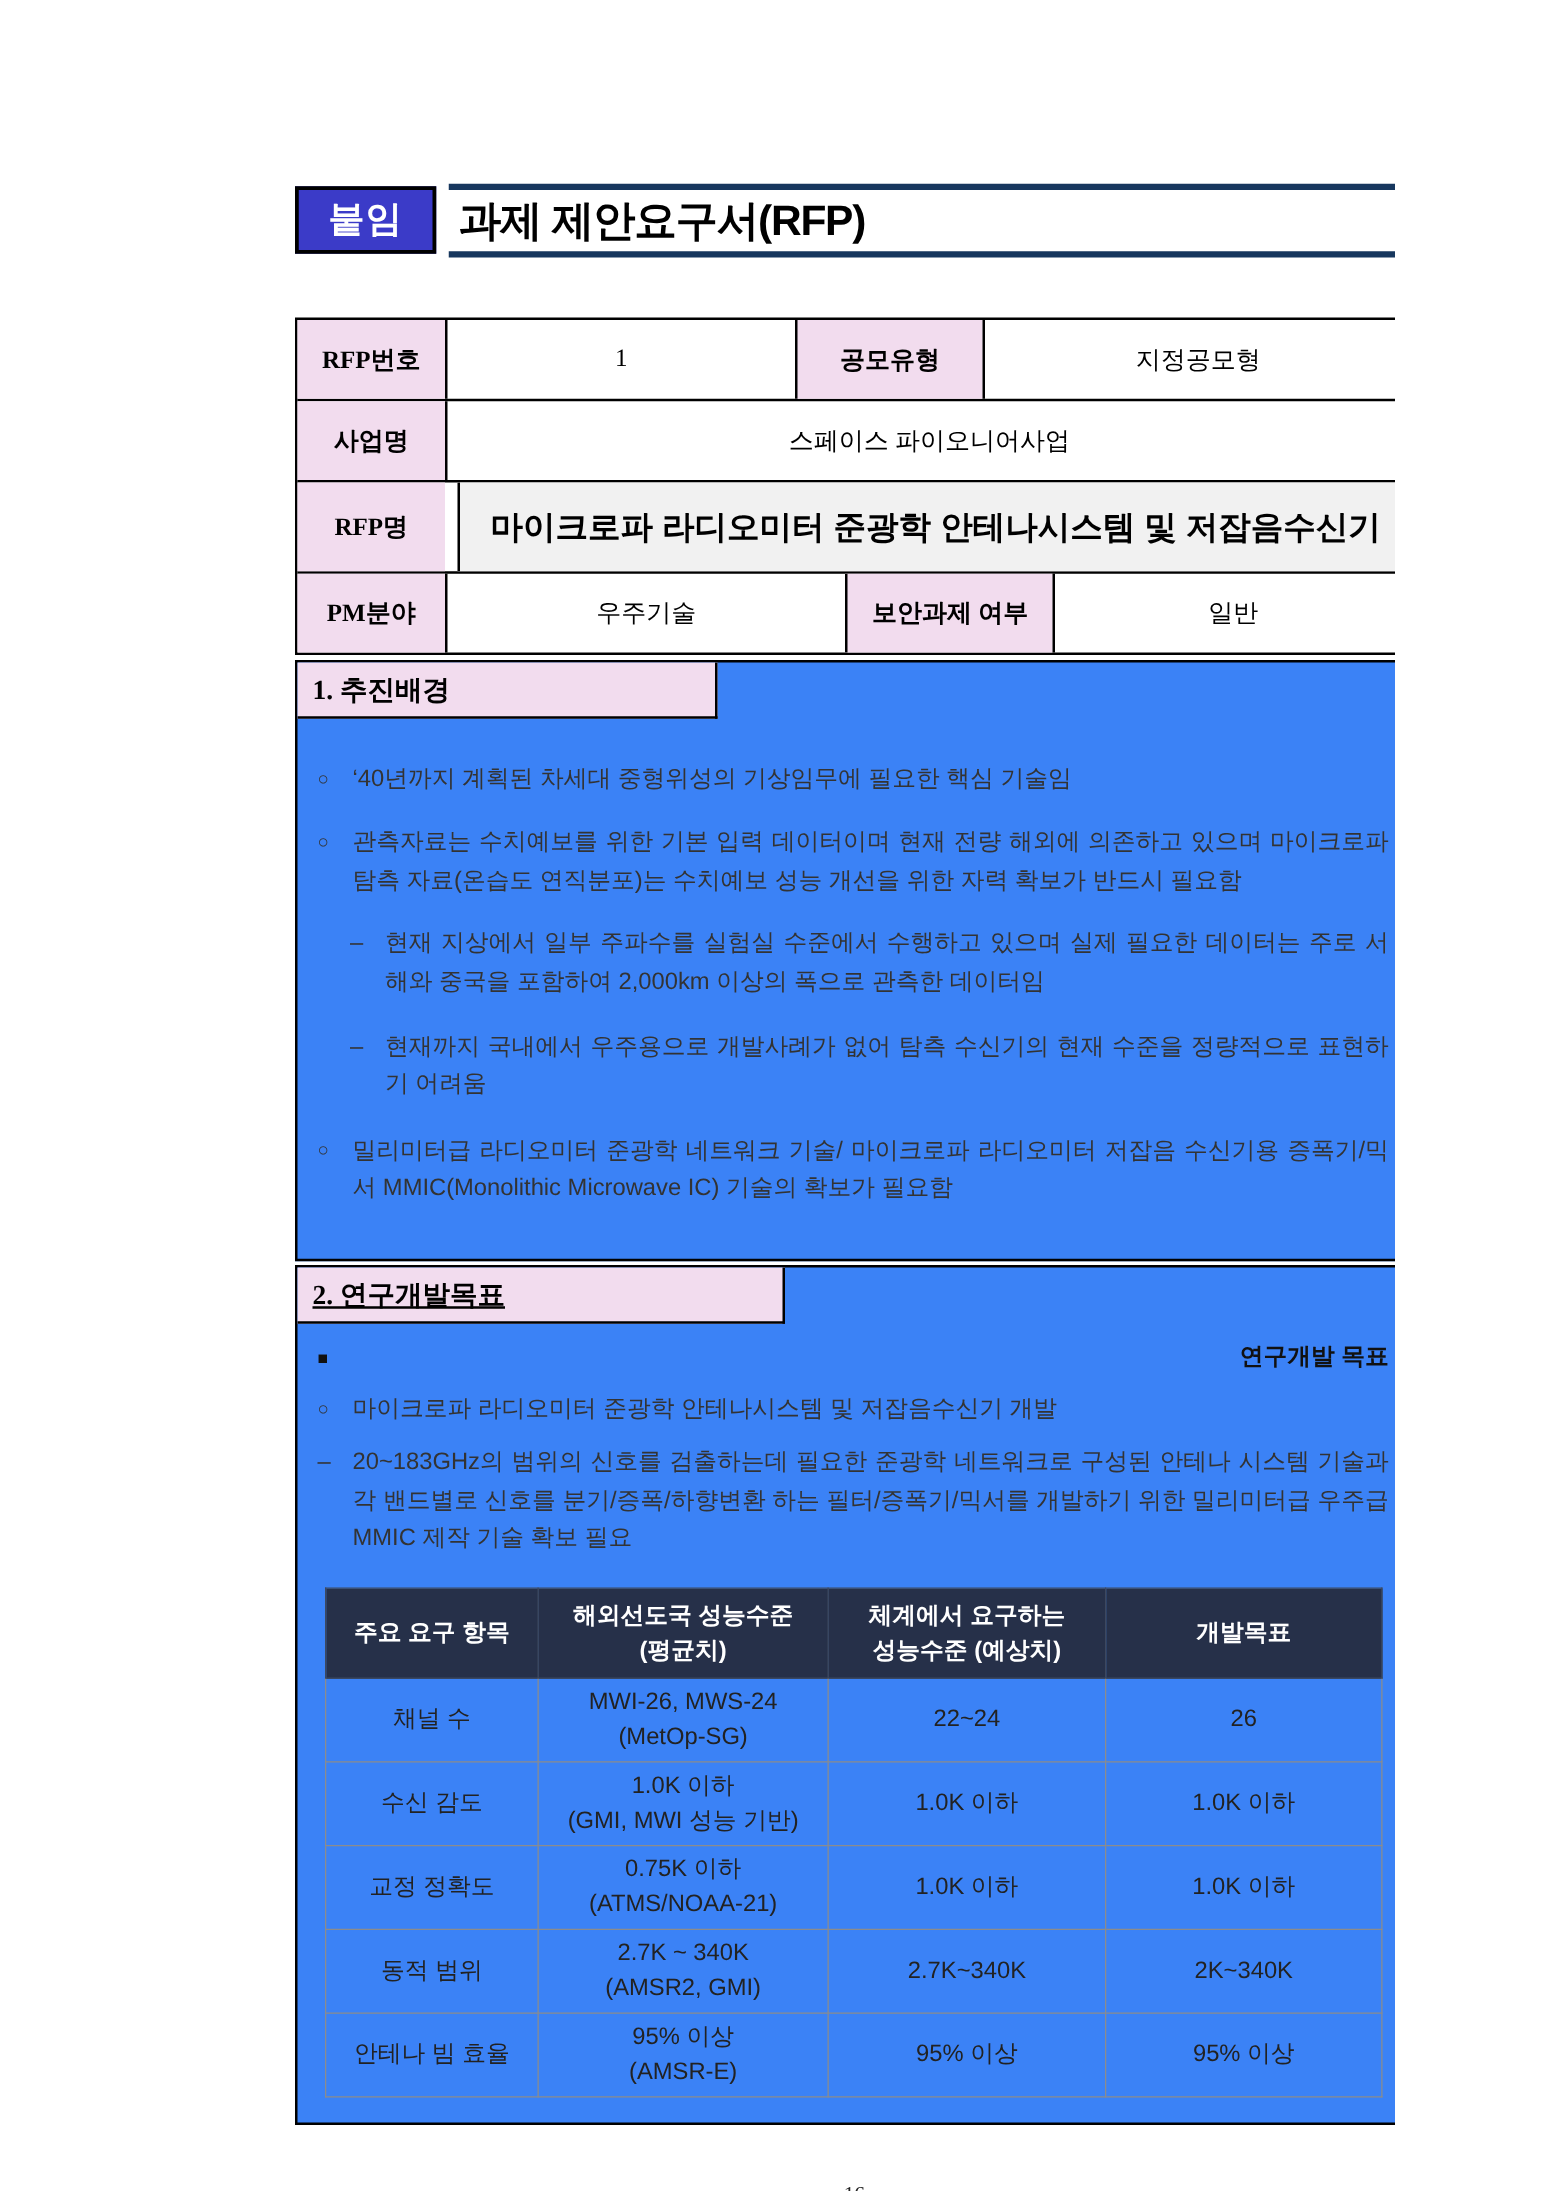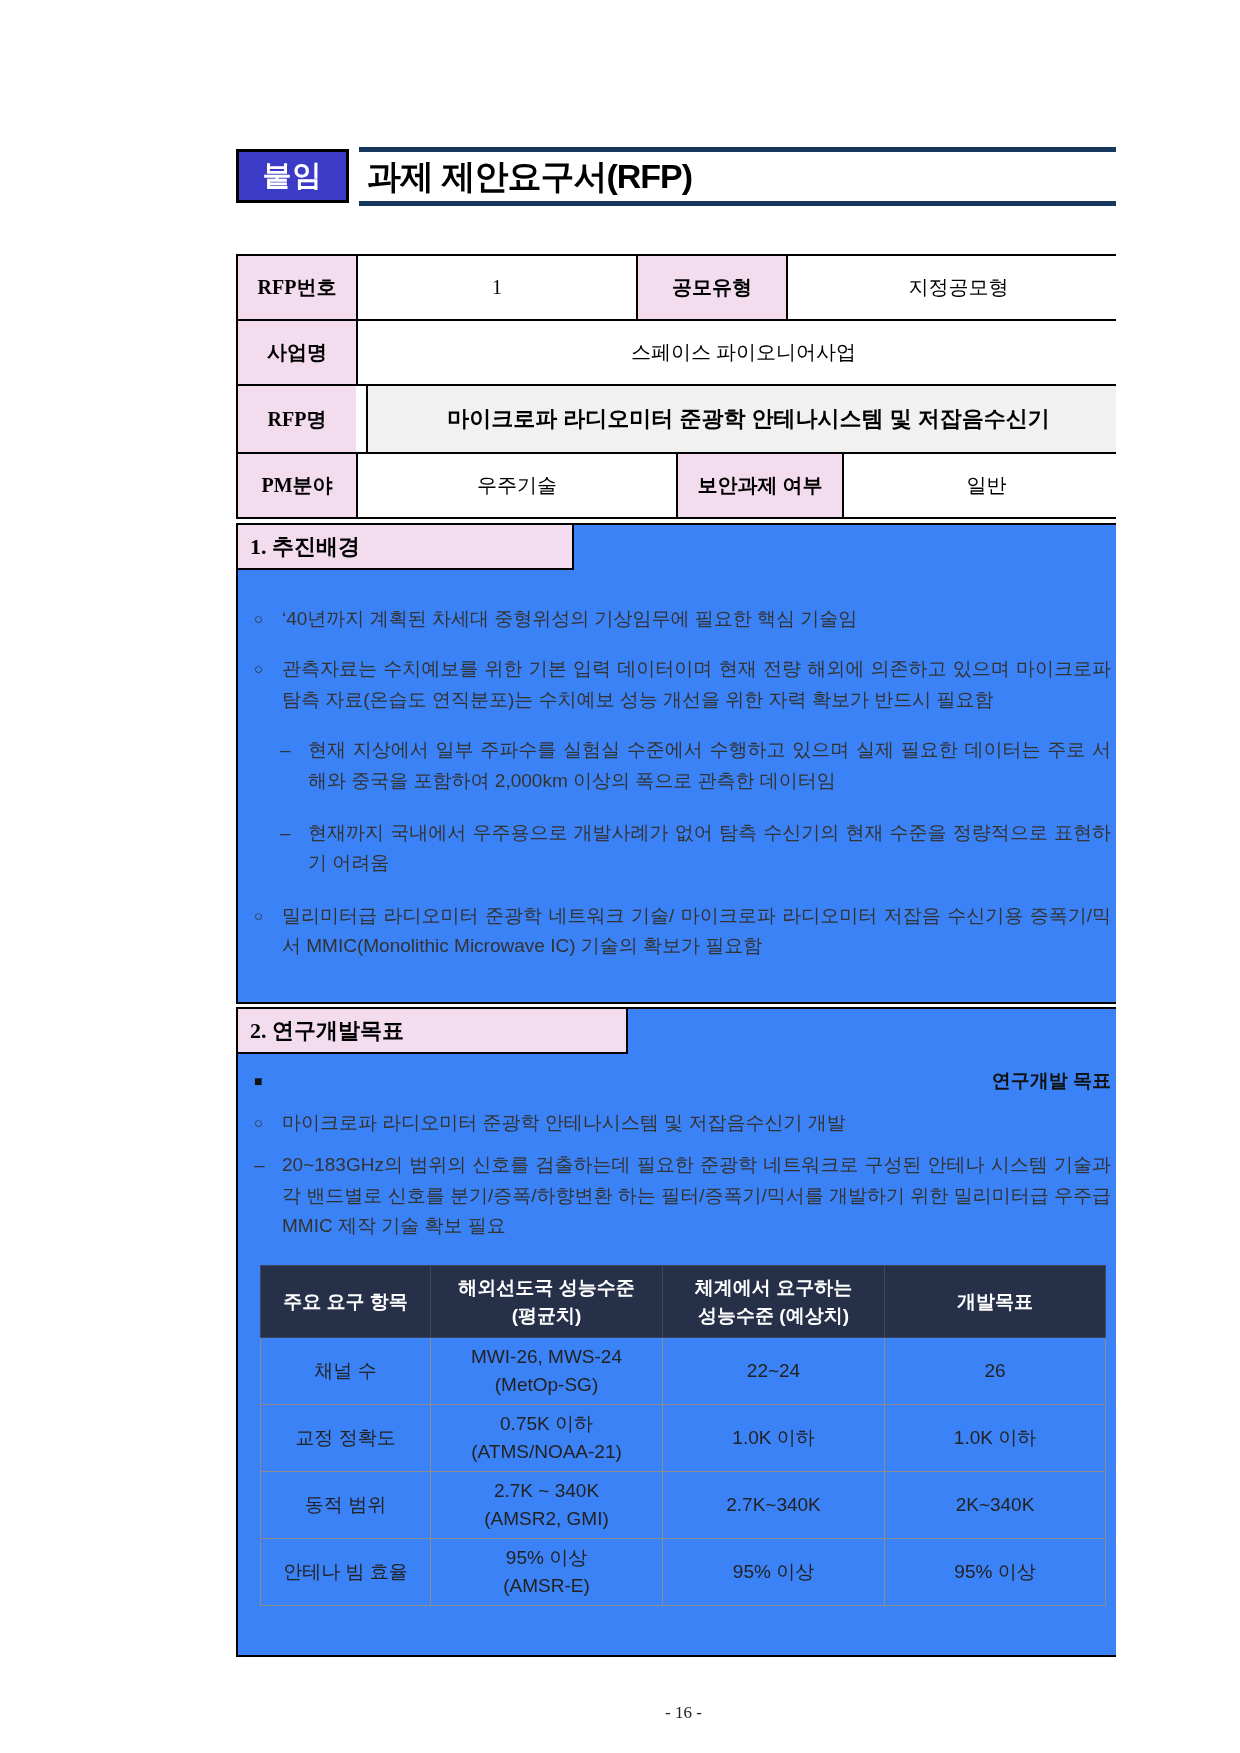"마이크로파 라디오미터 준광학 안테나시스템 및 저잡음수신기" .val-strong { font-size: 22px -> 26px }
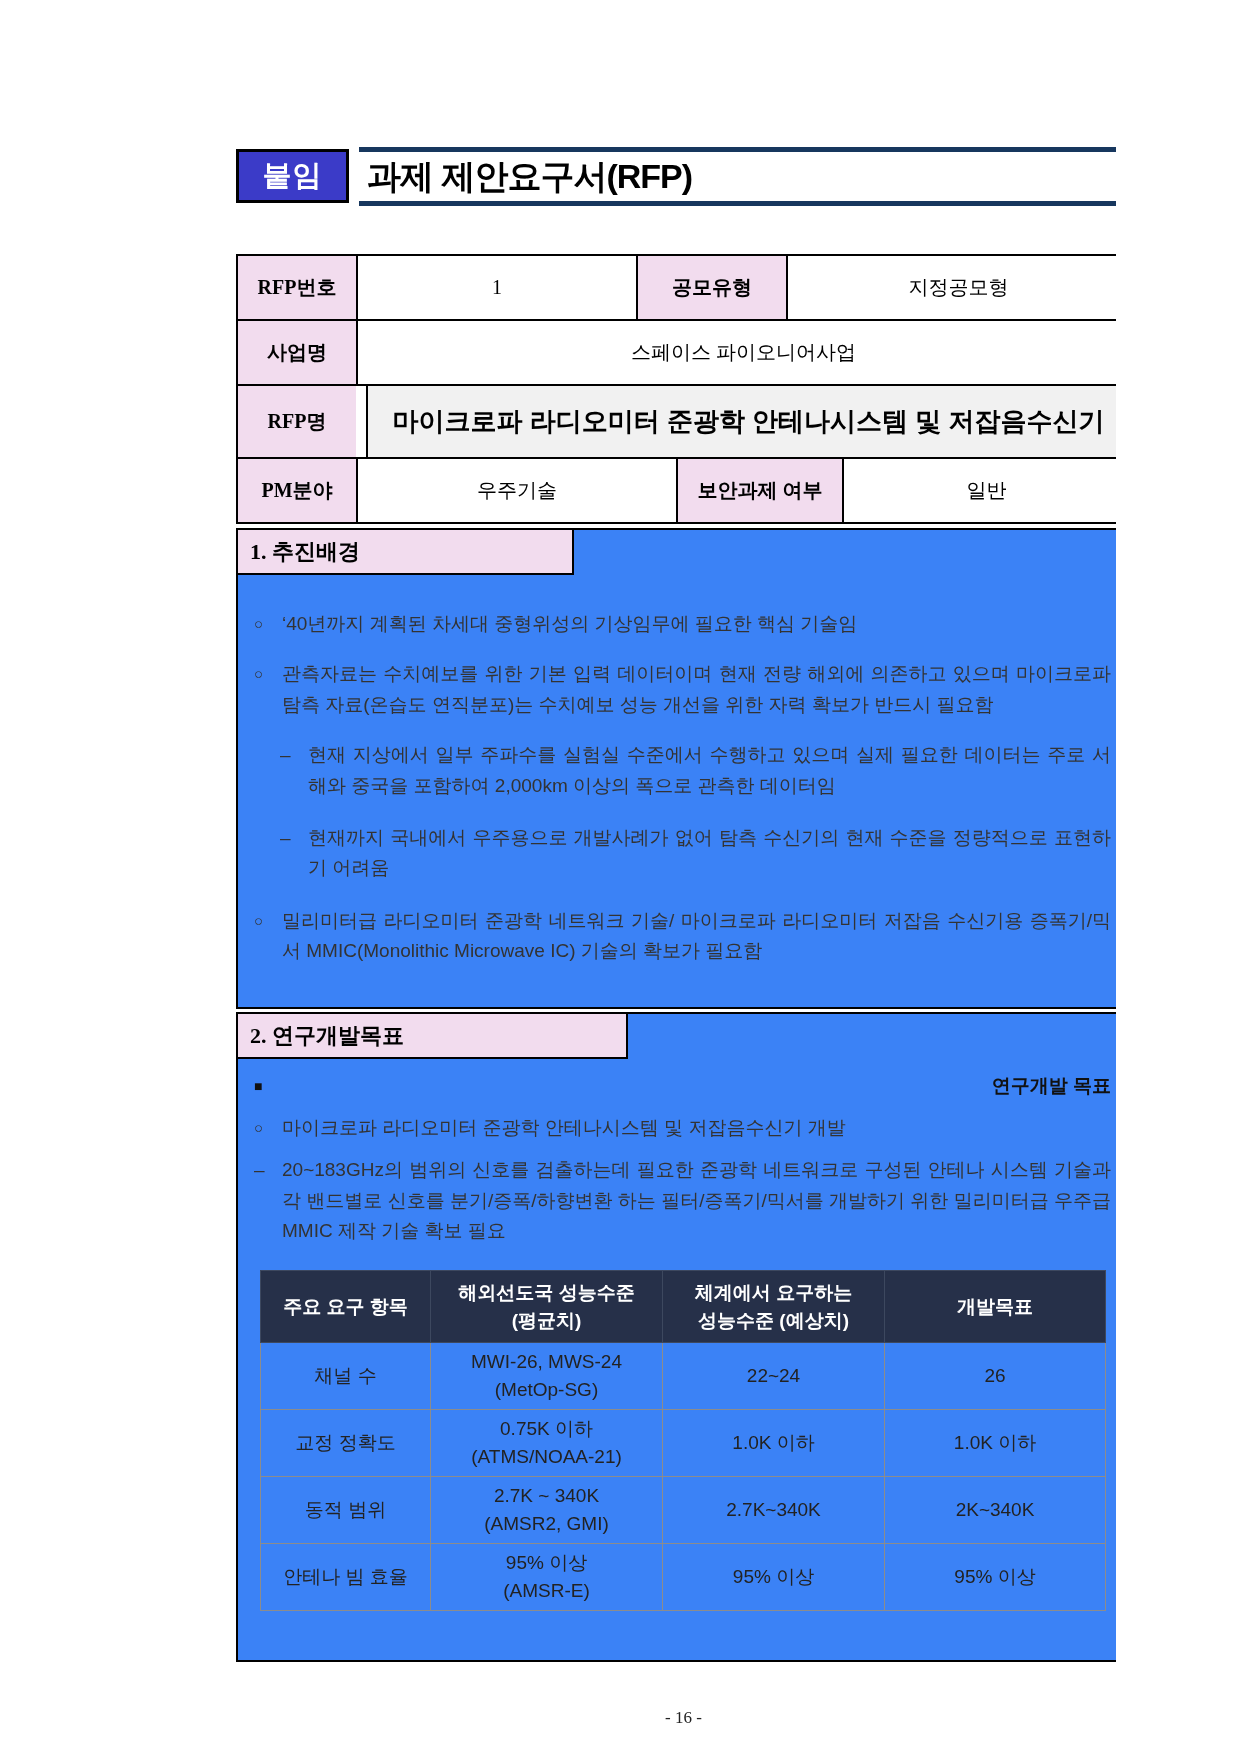"2. 연구개발목표" .sec2 .sec-title { text-decoration: none -> underline }
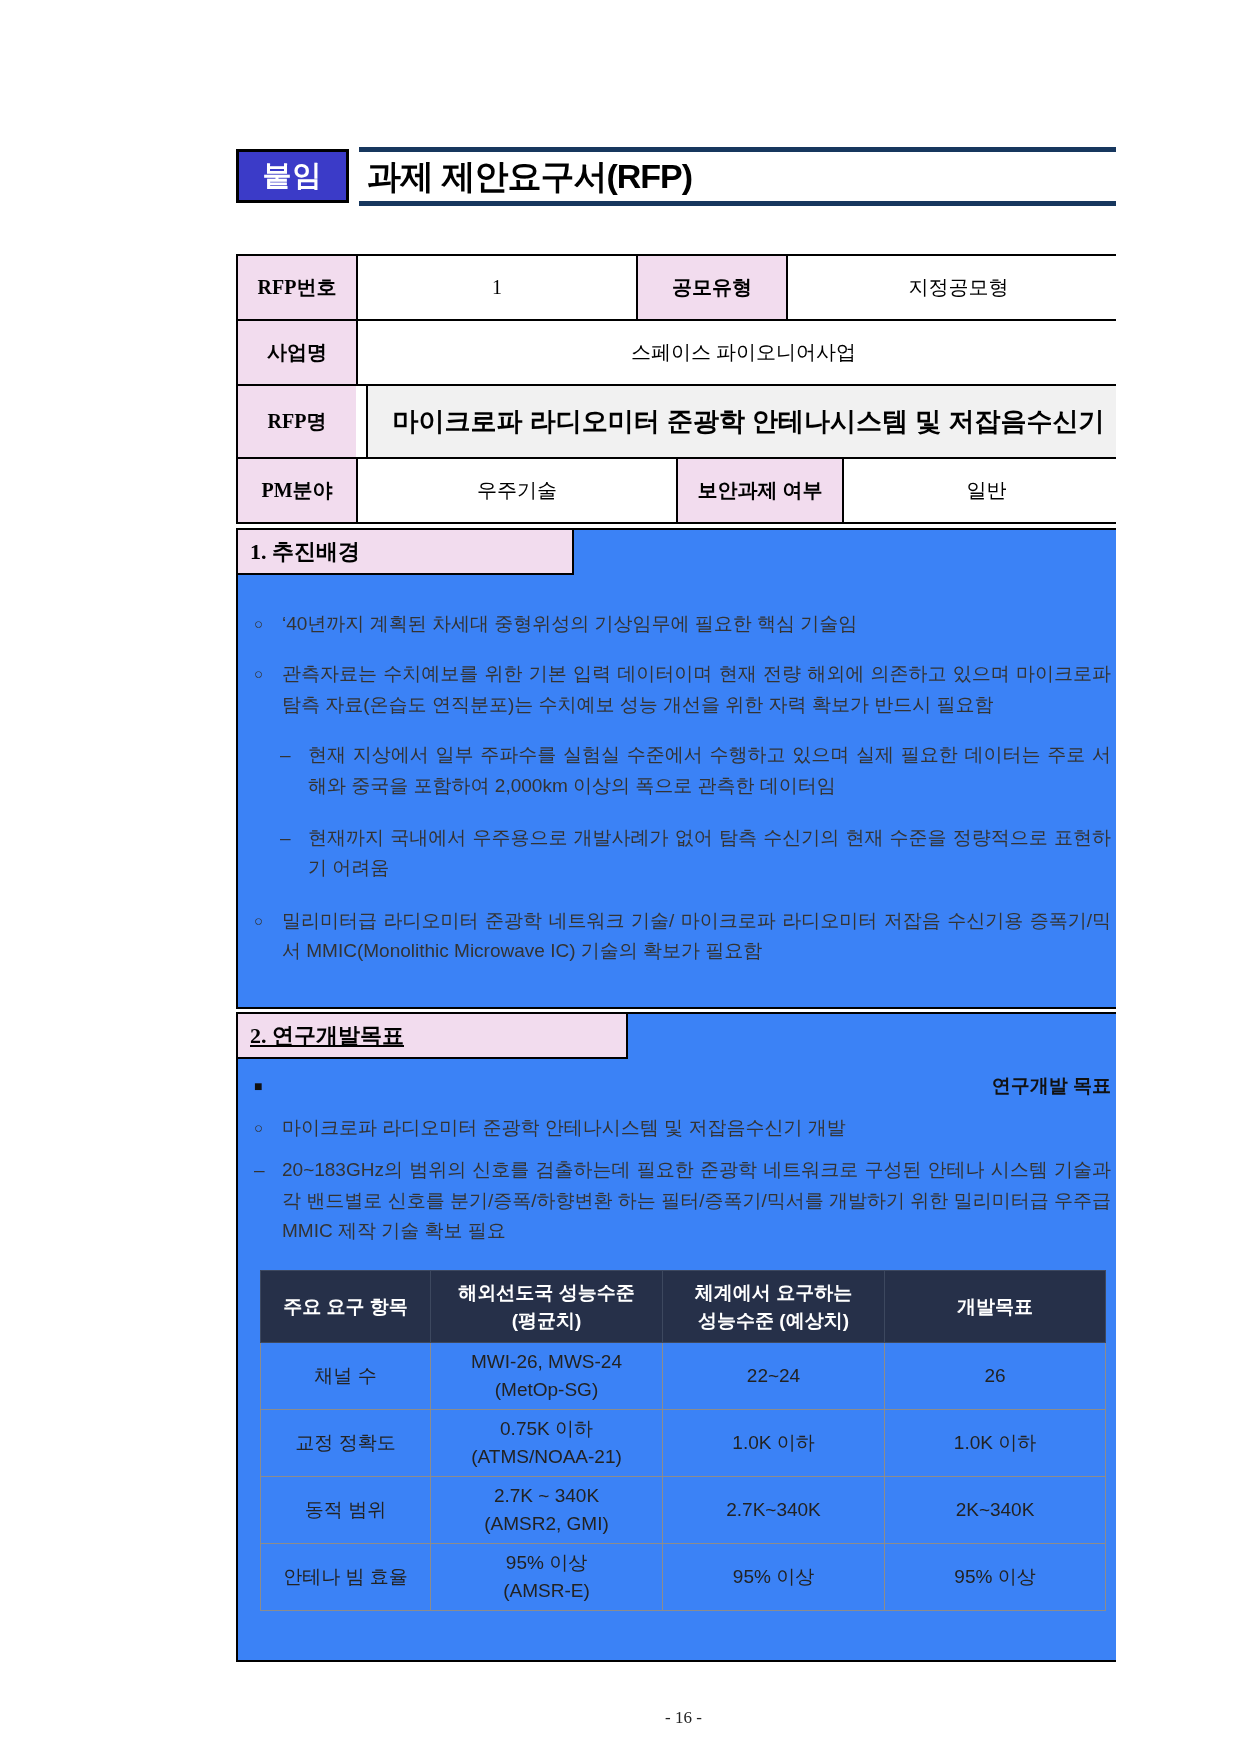"수신 감도" tr { html: none -> <tr> <td>수신 감도</td> <td>1.0K 이하 (GMI, MWI 성능 기반)</td> <td>1.0K 이하</td> <td>1.0K 이하</td> </tr> }
